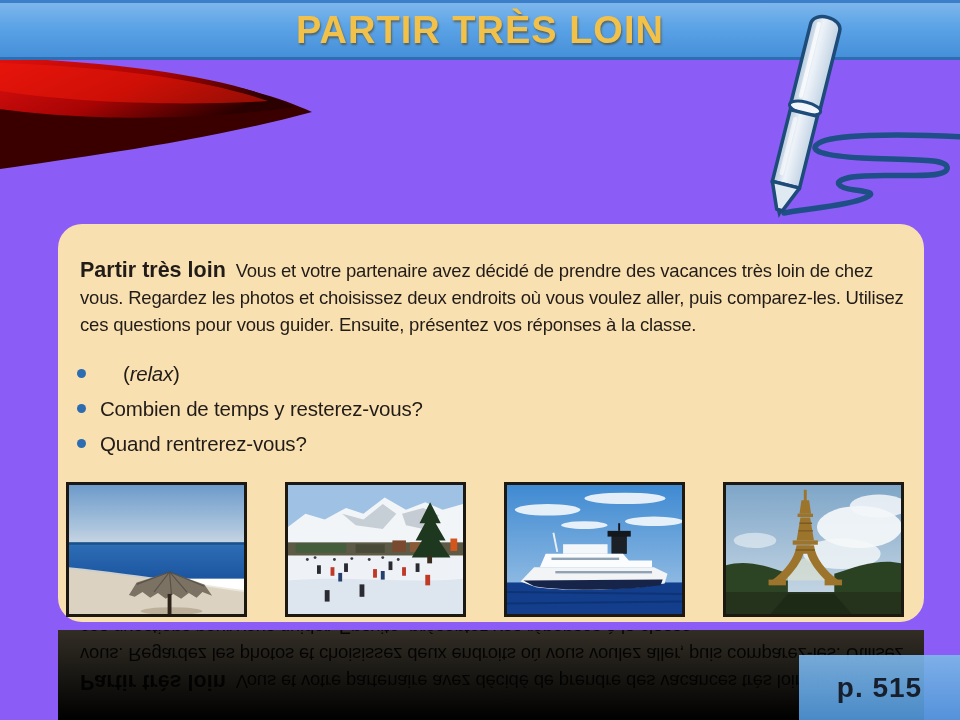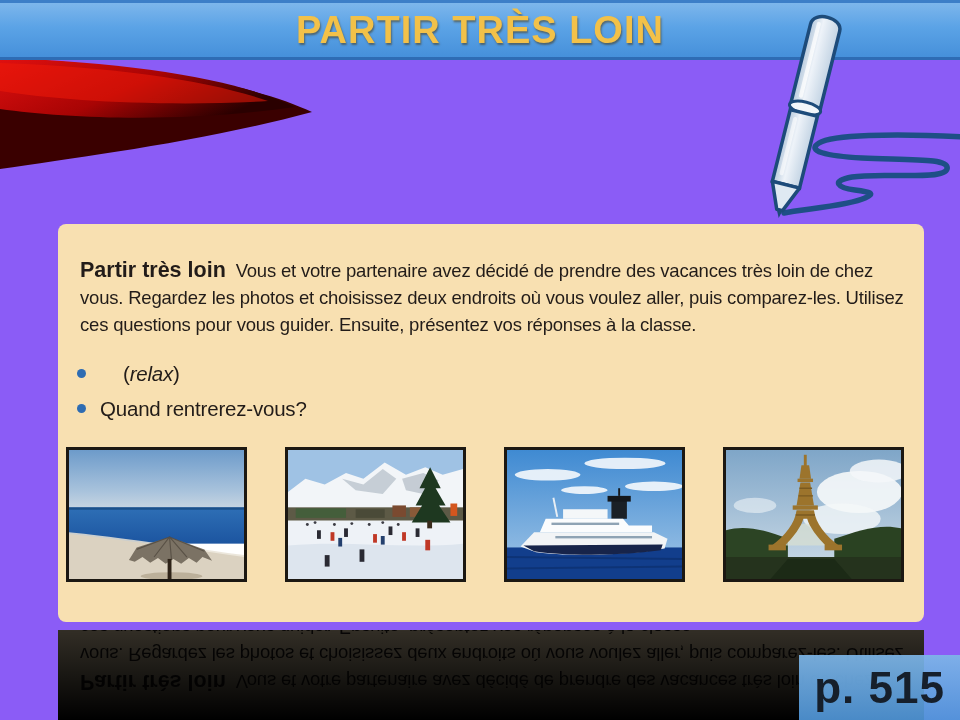"Partir très loin Vous et" .card { border-radius: 8px -> 24px }
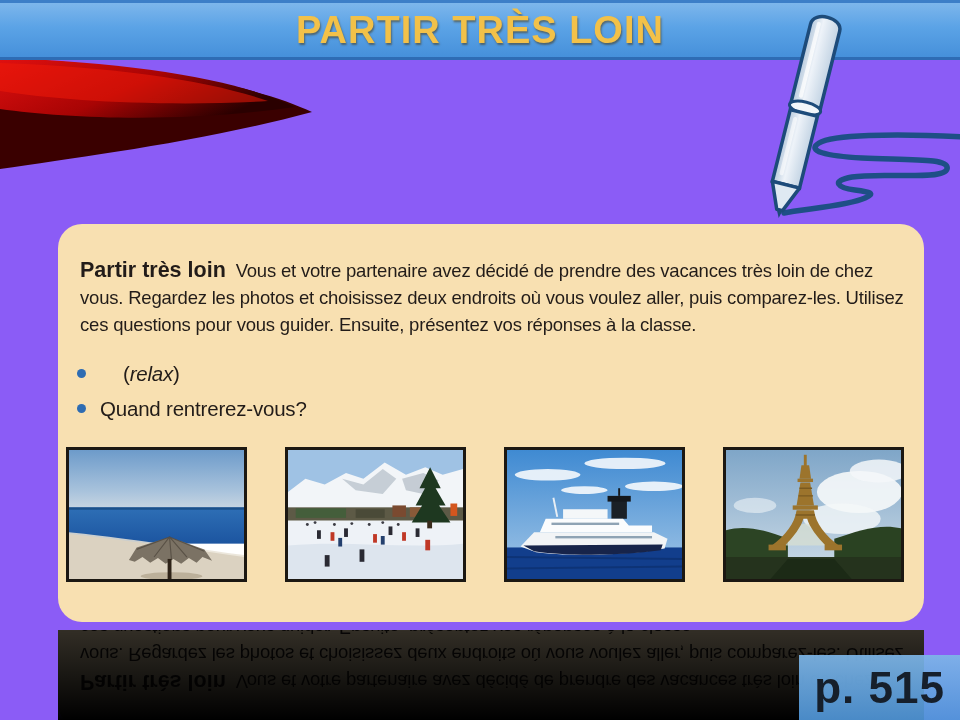"Combien de temps y resterez-vous?" li { html: none -> <li> <span></span> <span>Combien de temps y resterez-vous?</span> </li> }
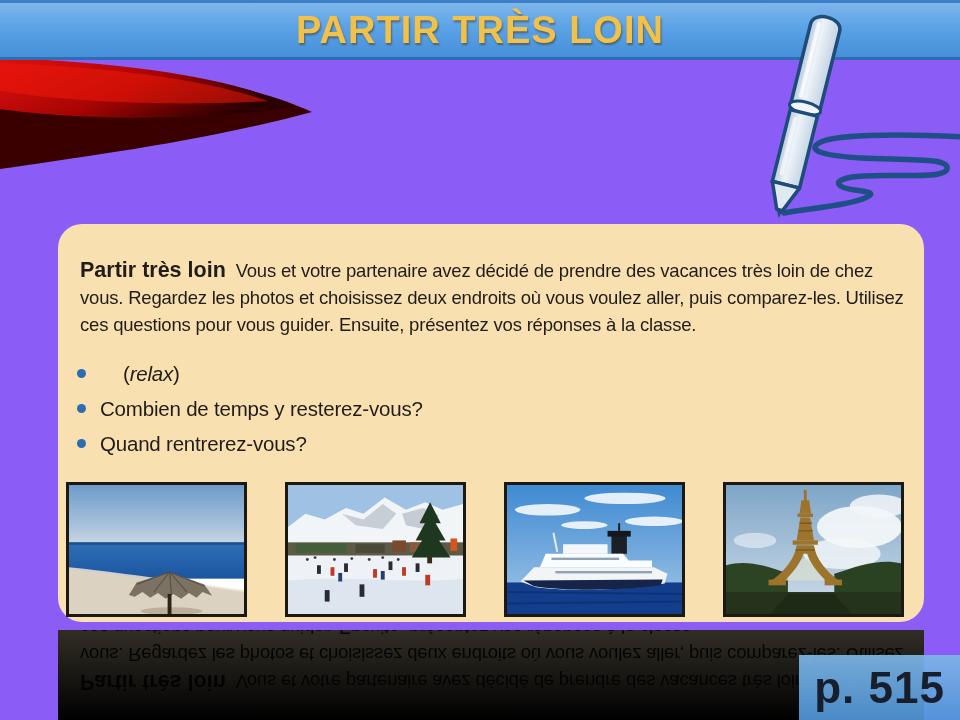"p. 515" .page-box span { font-size: 44px -> 28px }
